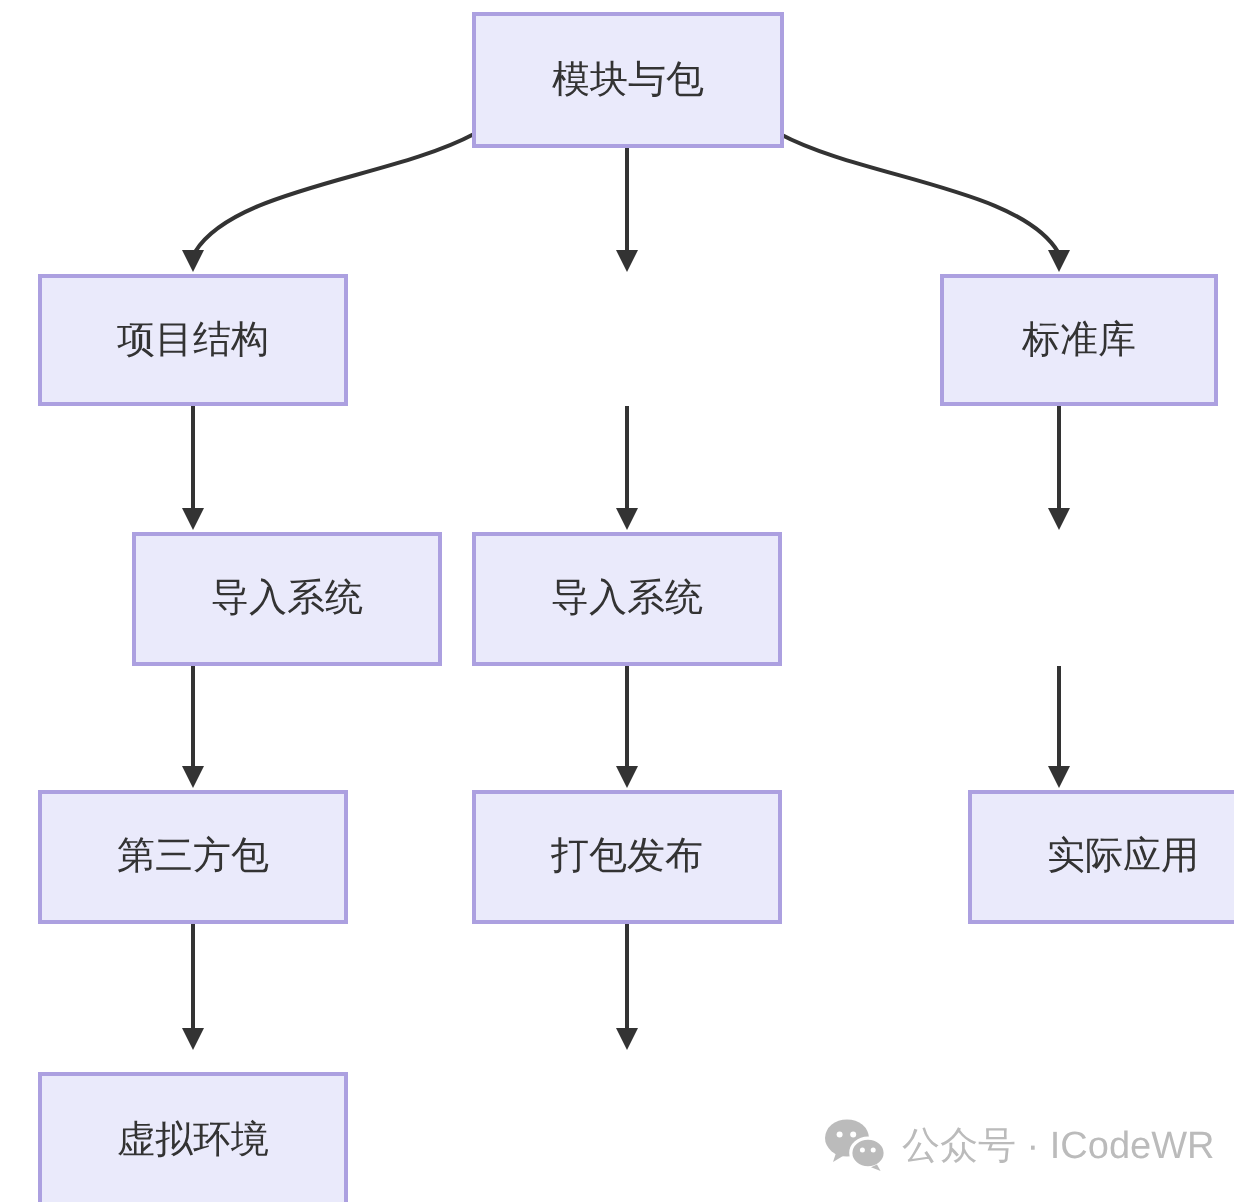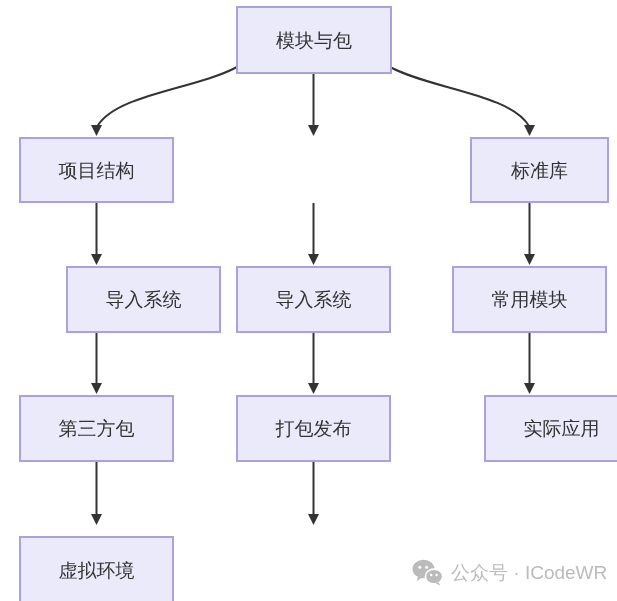"常用模块" div.node { html: <div> <span>常用模块</span> </div> -> none }
